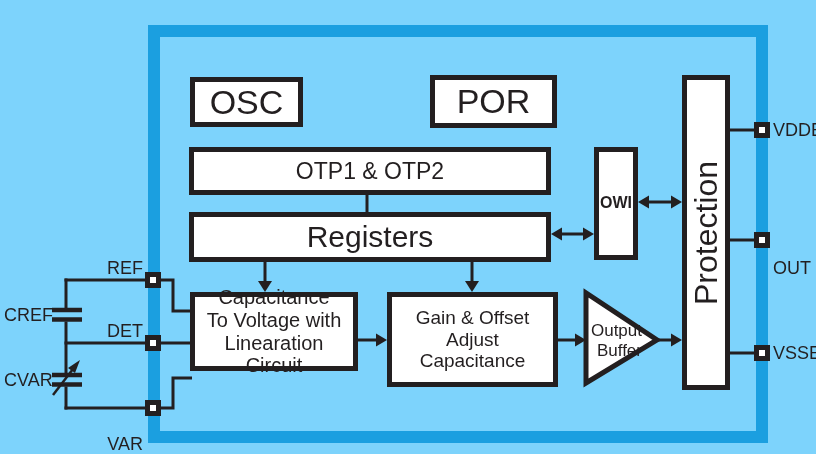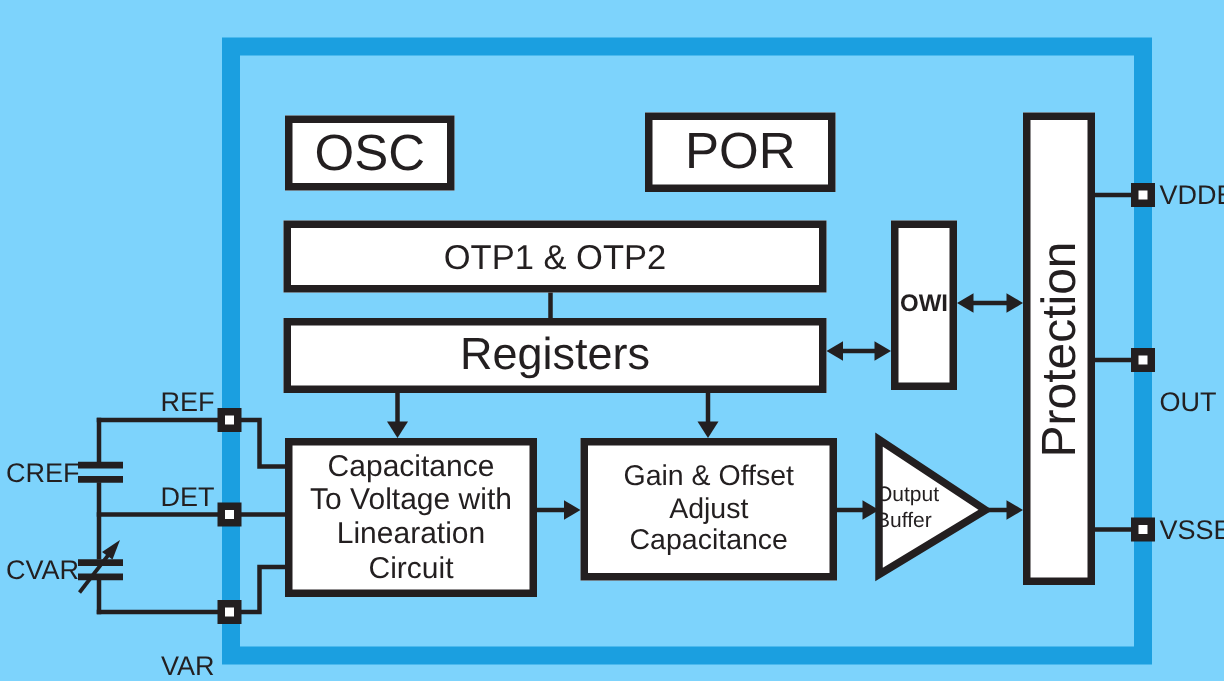"Capacitance" div.block { height: 106px -> 79px }
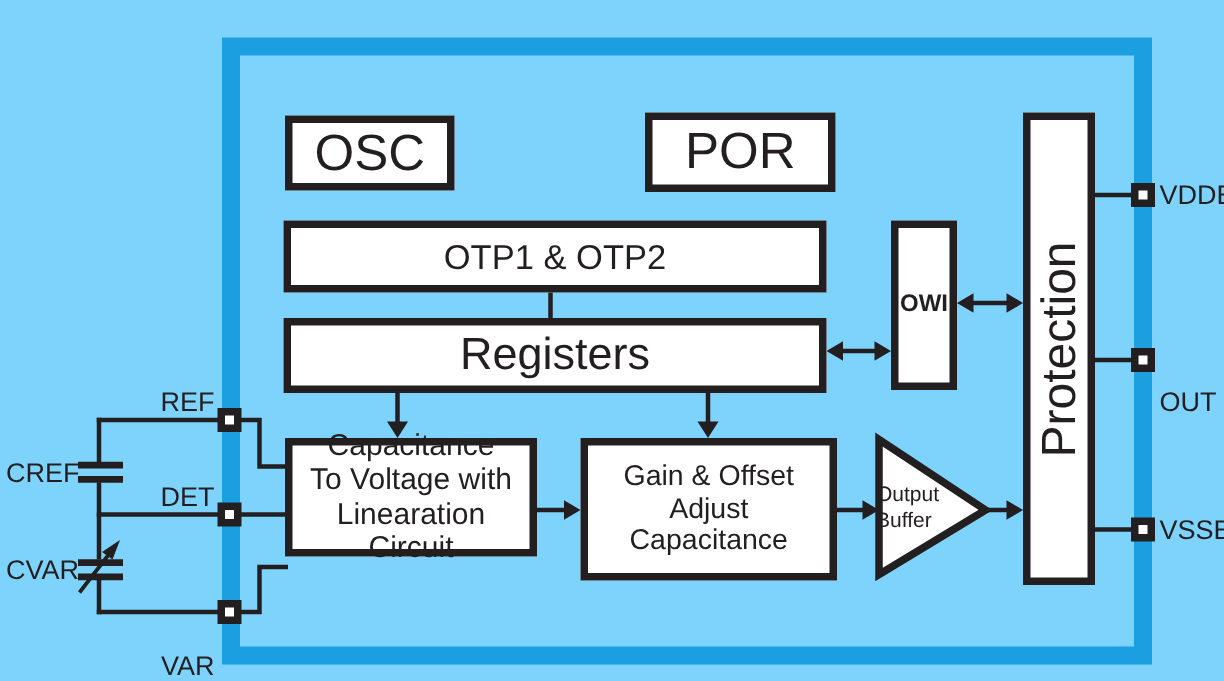"Output" .buffer-label { font-size: 14px -> 17px; text-align: left -> right }
